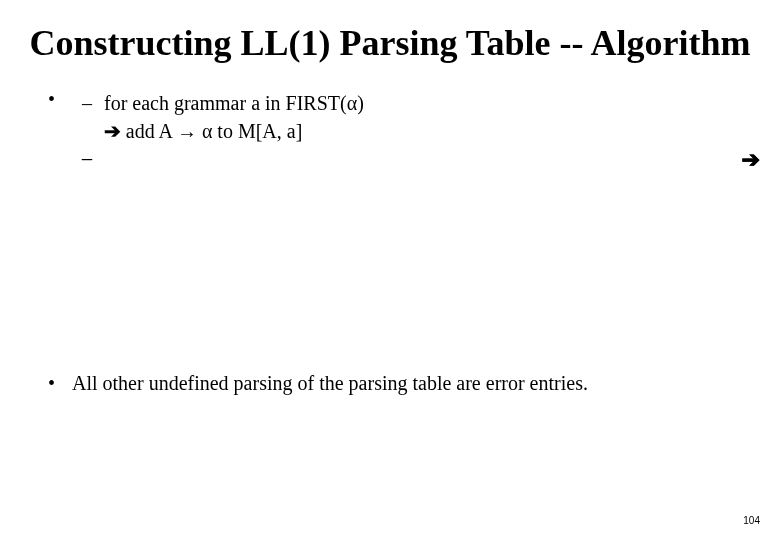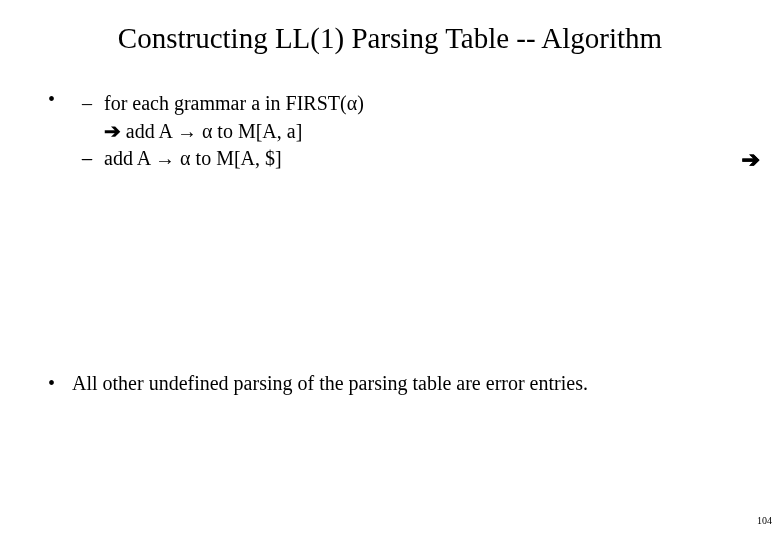"Constructing LL(1) Parsing Table --" .title { font-size: 29px -> 36px; font-weight: normal -> bold }
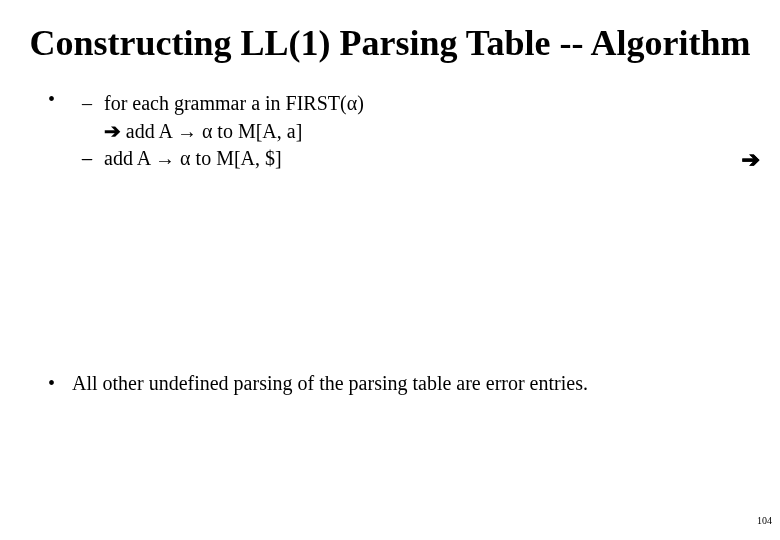"add A → α to M[A, $]" div.cont { html: <div> <span>add A → α to M[A, $]</span> </div> -> none }
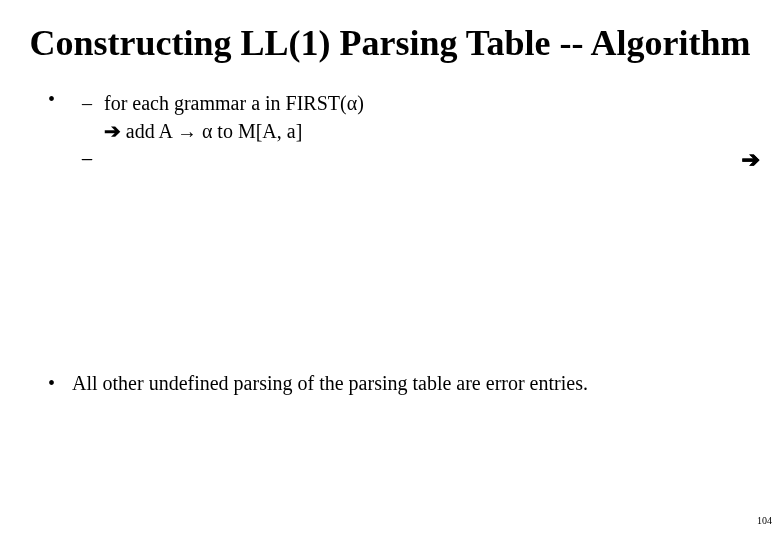"104" .page-num { font-family: Liberation Serif, serif -> Liberation Sans, sans-serif; right: 8px -> 20px }
